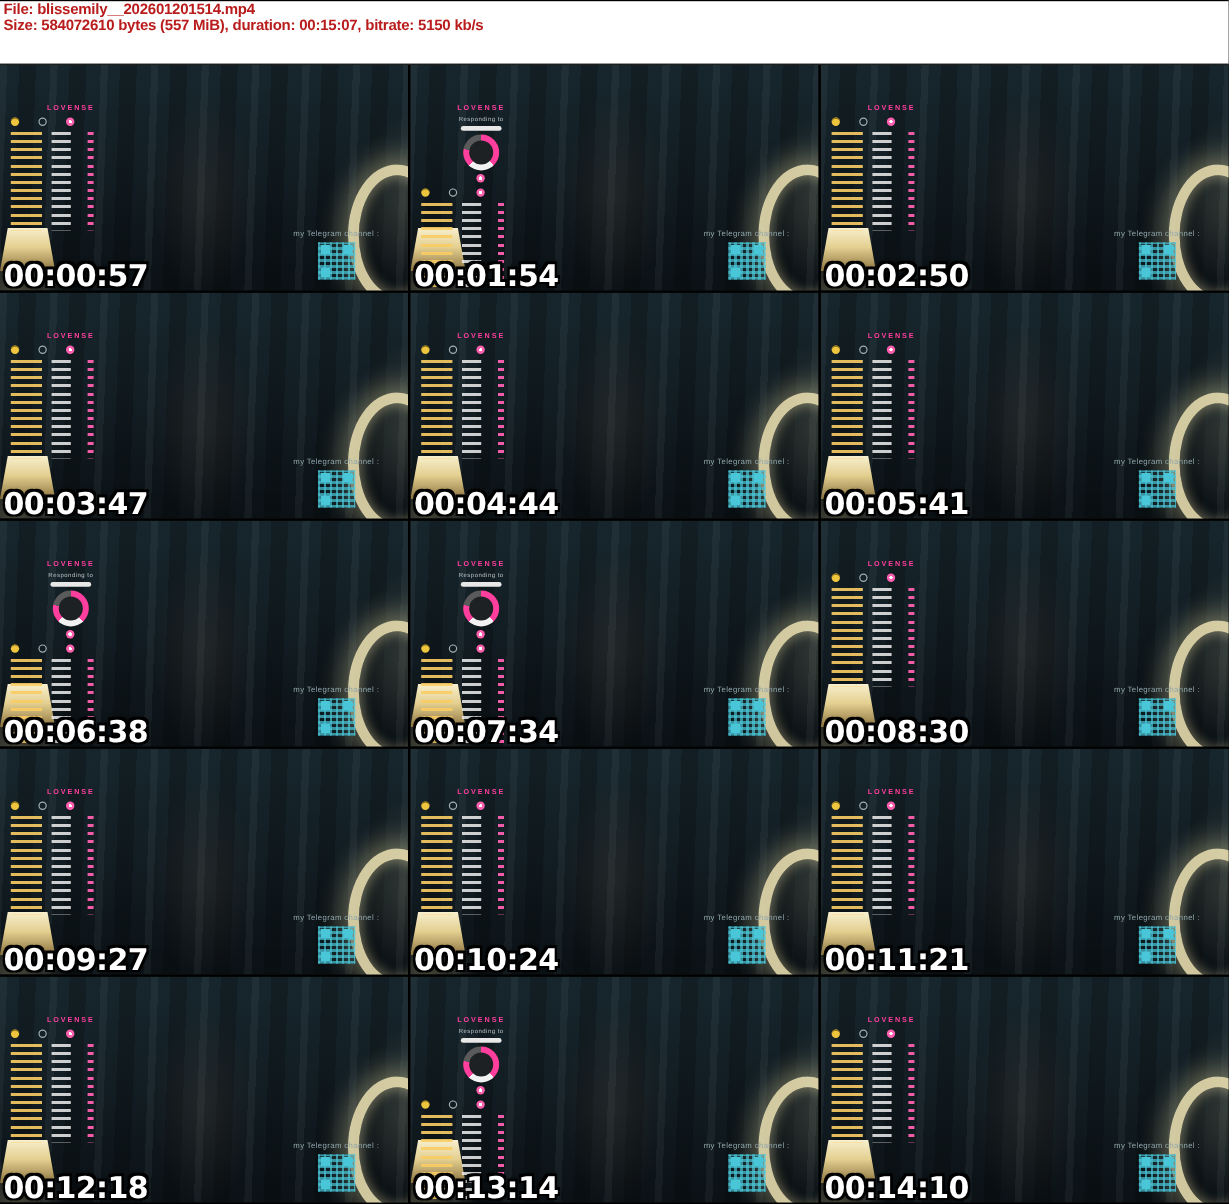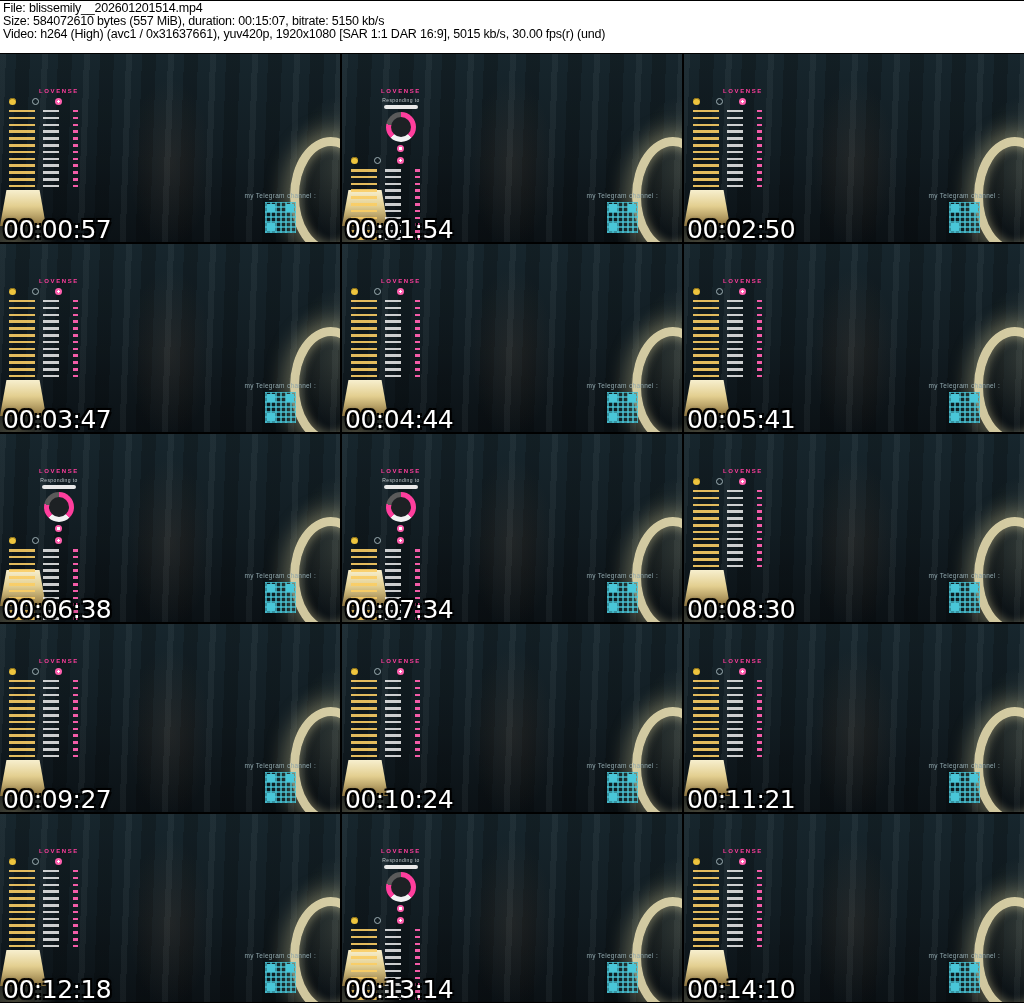"File: blissemily__202601201514.mp4" .header div { color: #000000 -> #b91c1c; font-weight: normal -> bold }
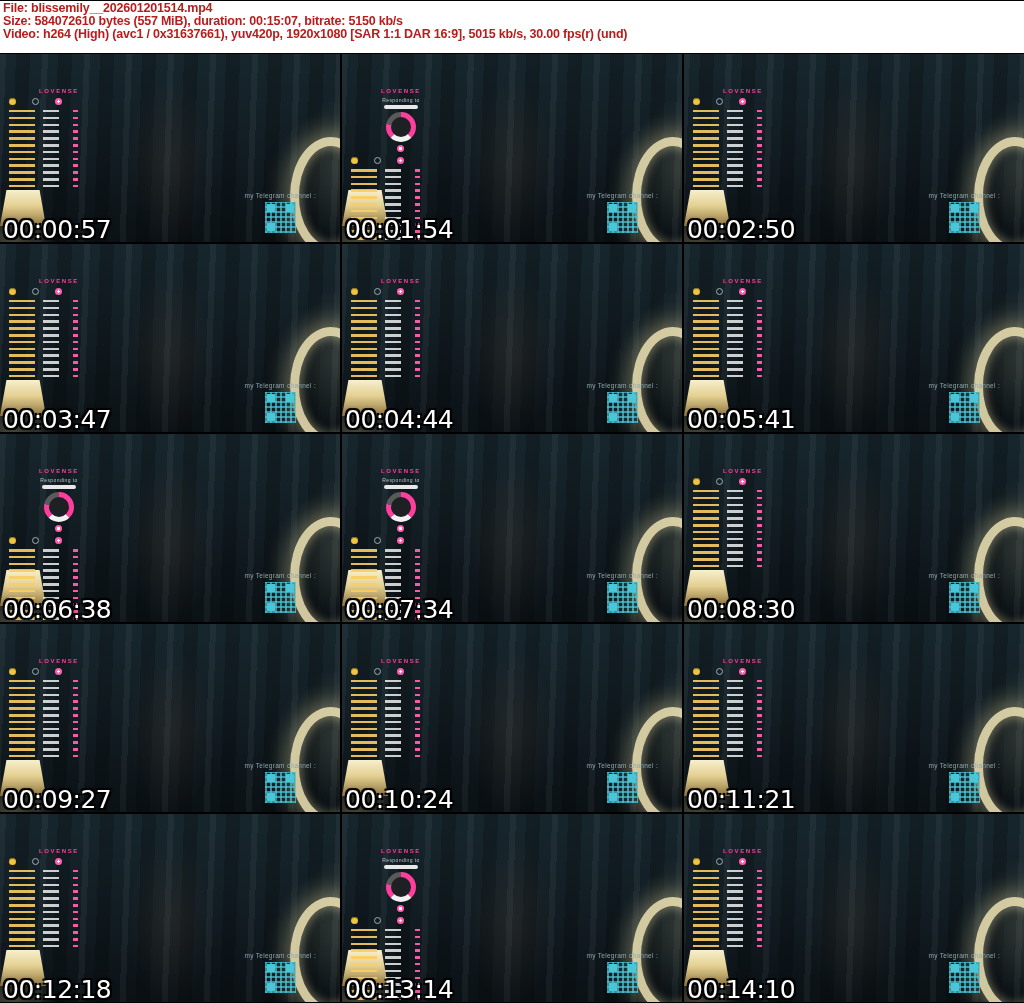"Video: h264 (High) (avc1 /" div { html: <div>Video: h264 (High) (avc1 / 0x31637661), yuv420p, 1920x1080 [SAR 1:1 DAR 16:9], 5015 kb/s, 30.00 fps(r) (und)</div> -> none }
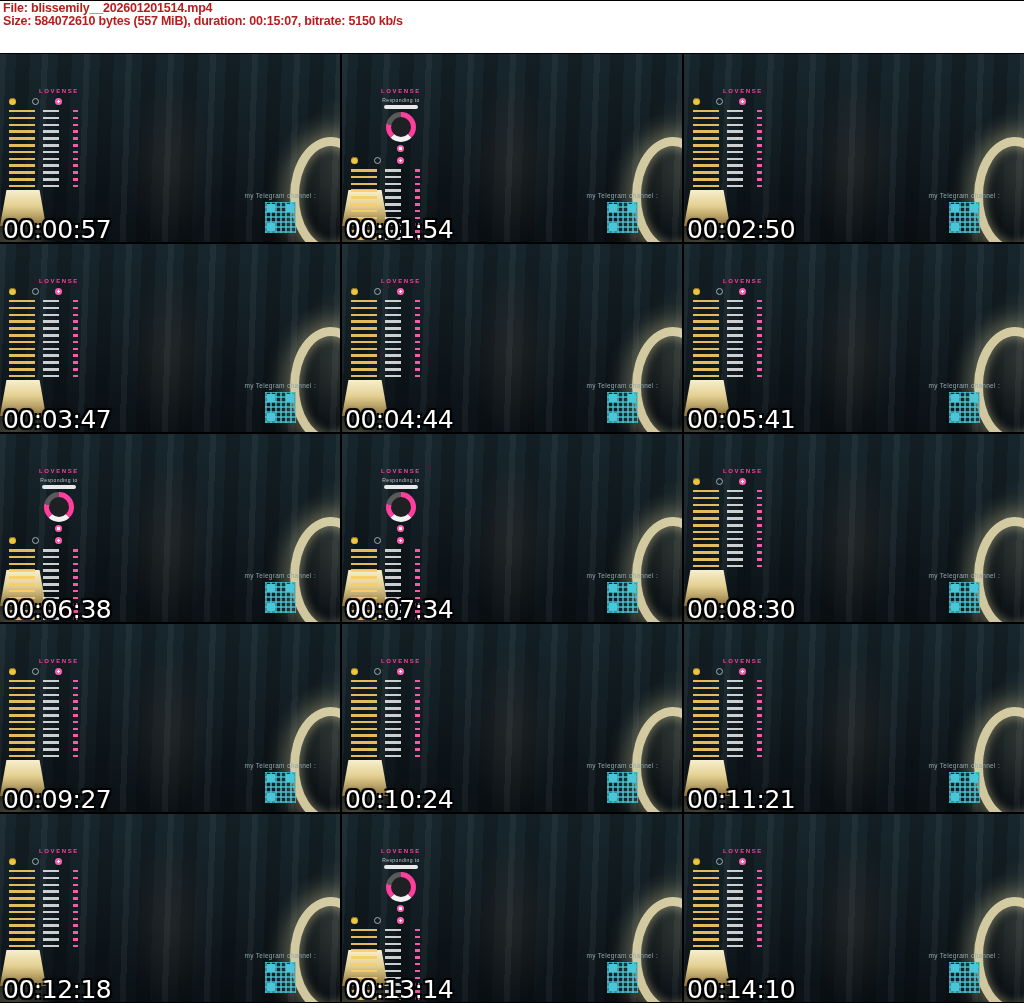"00:00:57" .ts { font-weight: normal -> bold }
